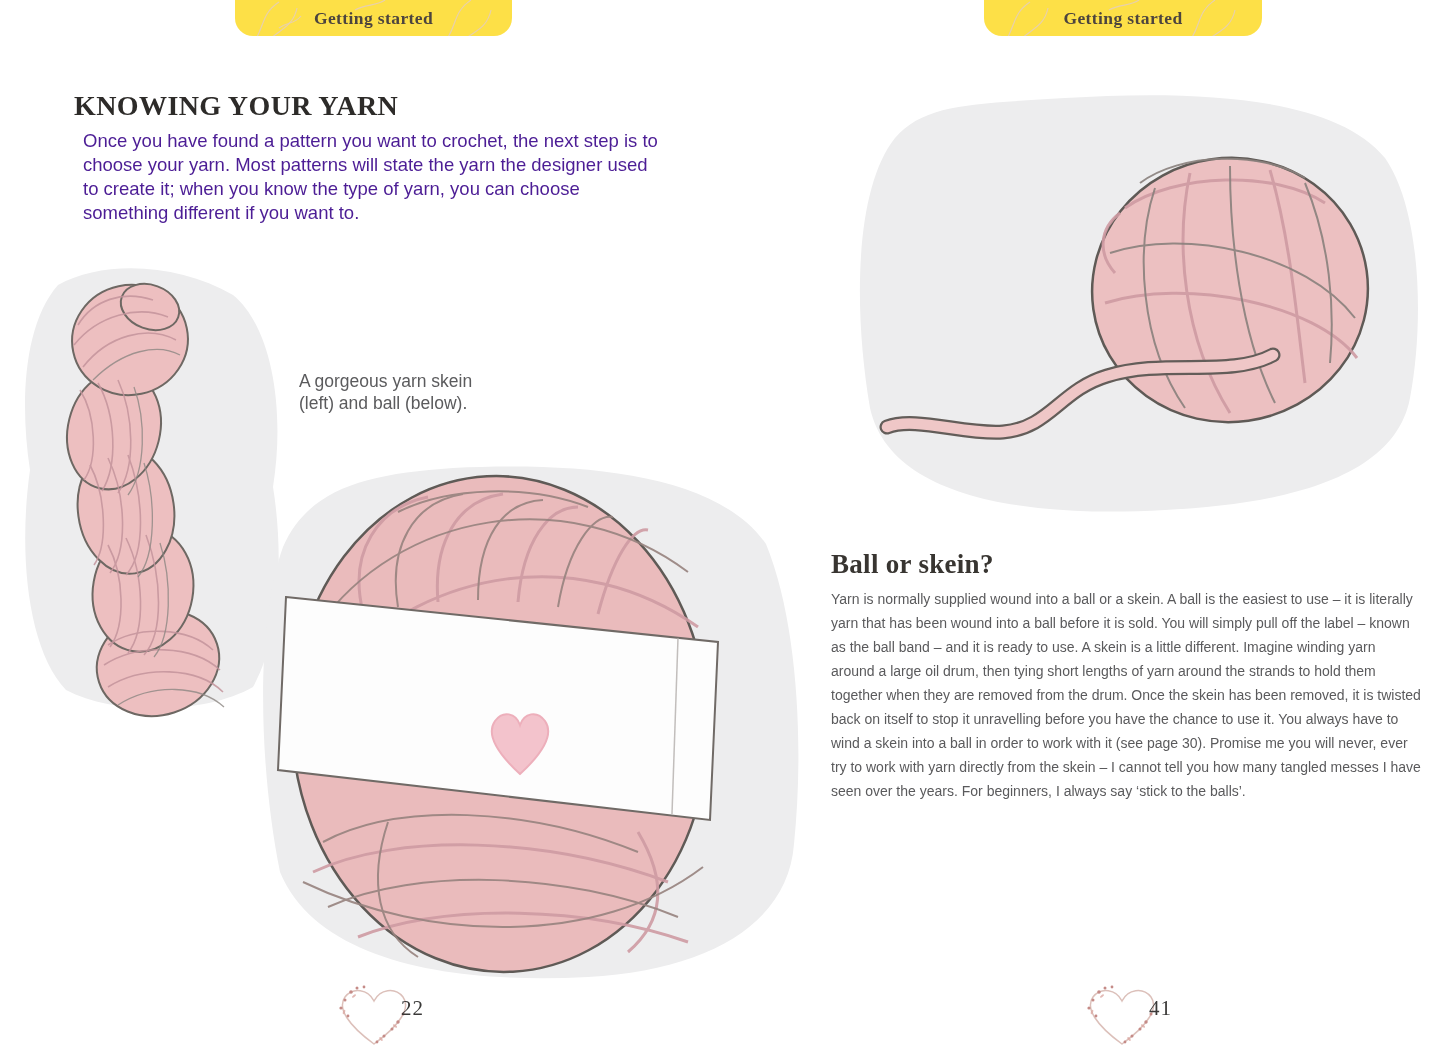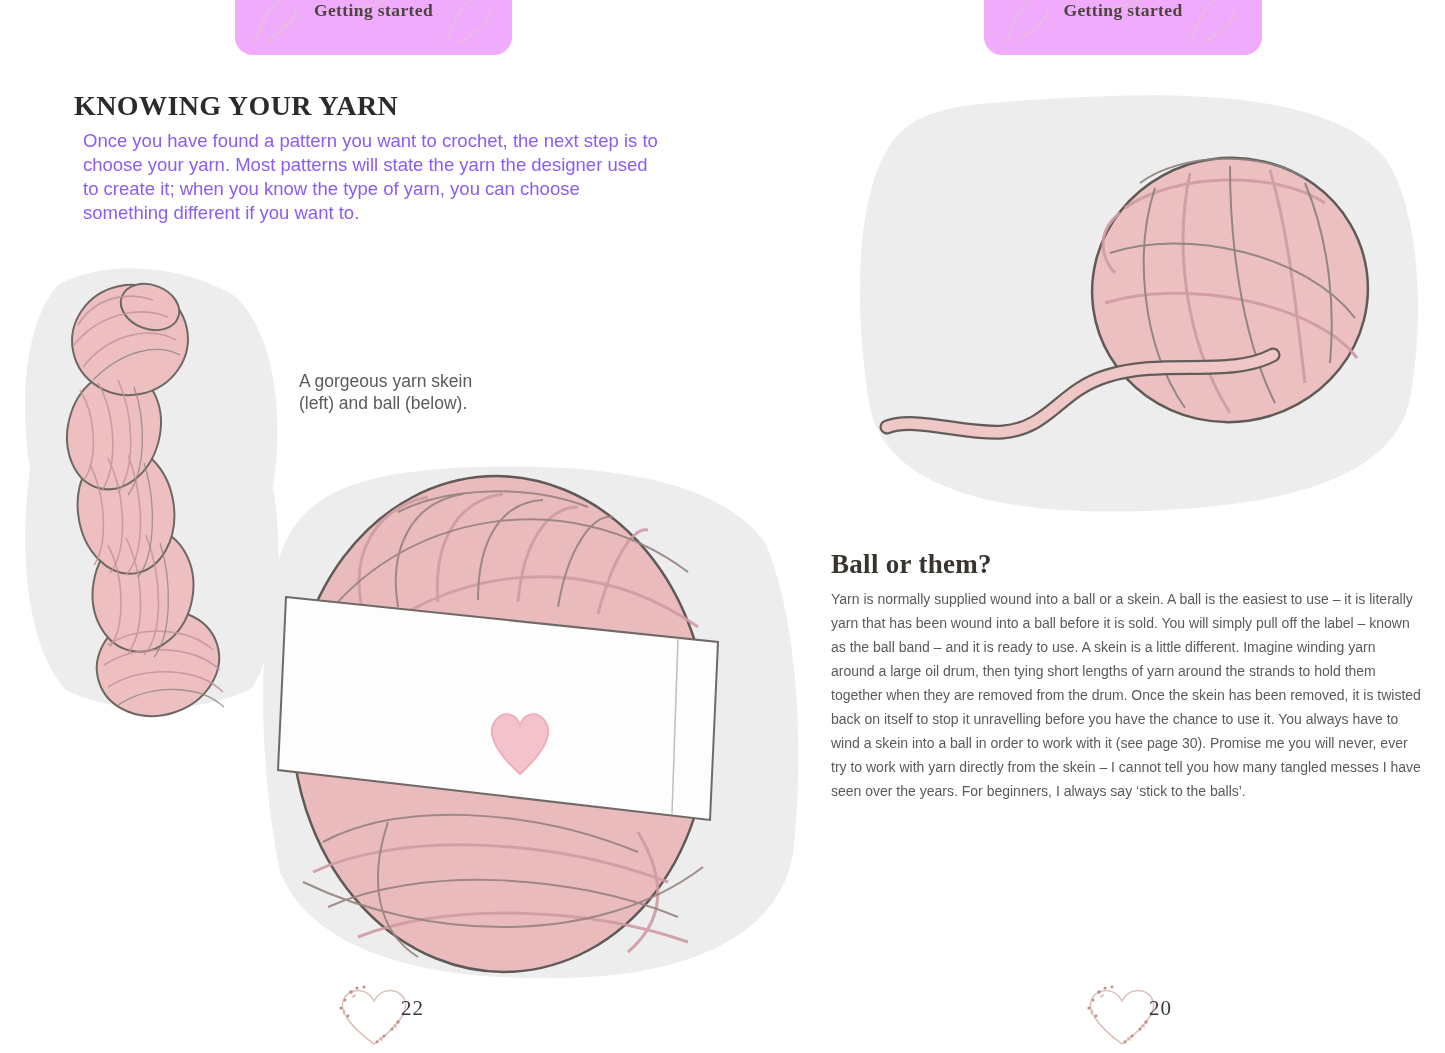"Getting started" .tab { align-items: none -> center; background: #f0abfc -> #fde047; height: 55px -> 36px }
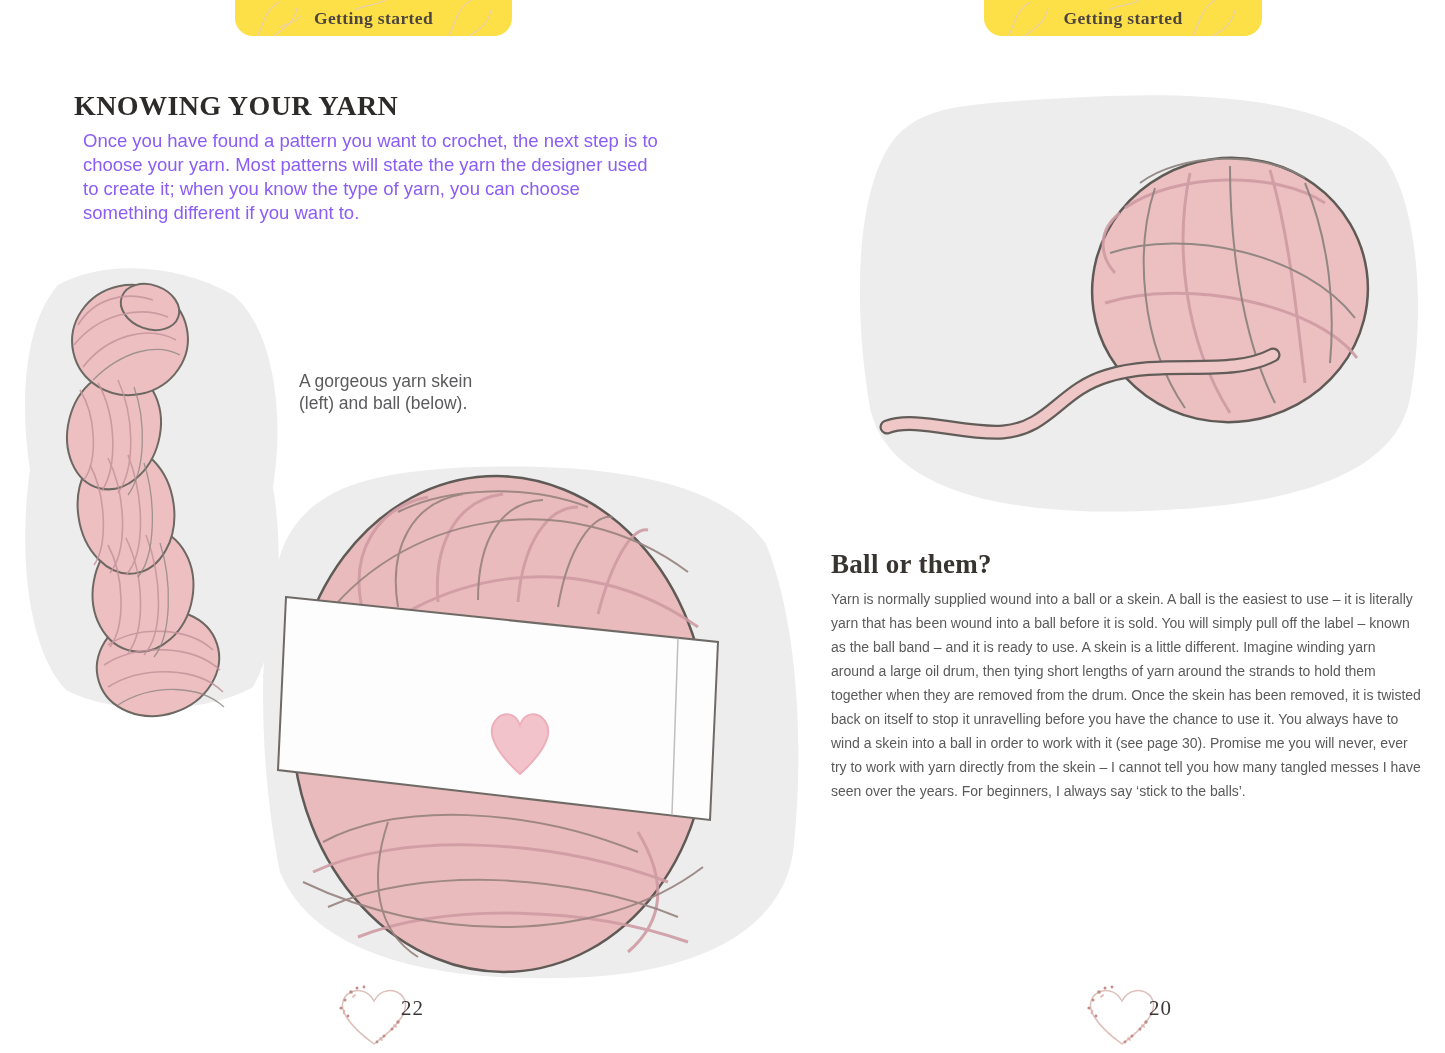"Once you have found a" .intro-paragraph { color: #8b5cf6 -> #4c1d95 }
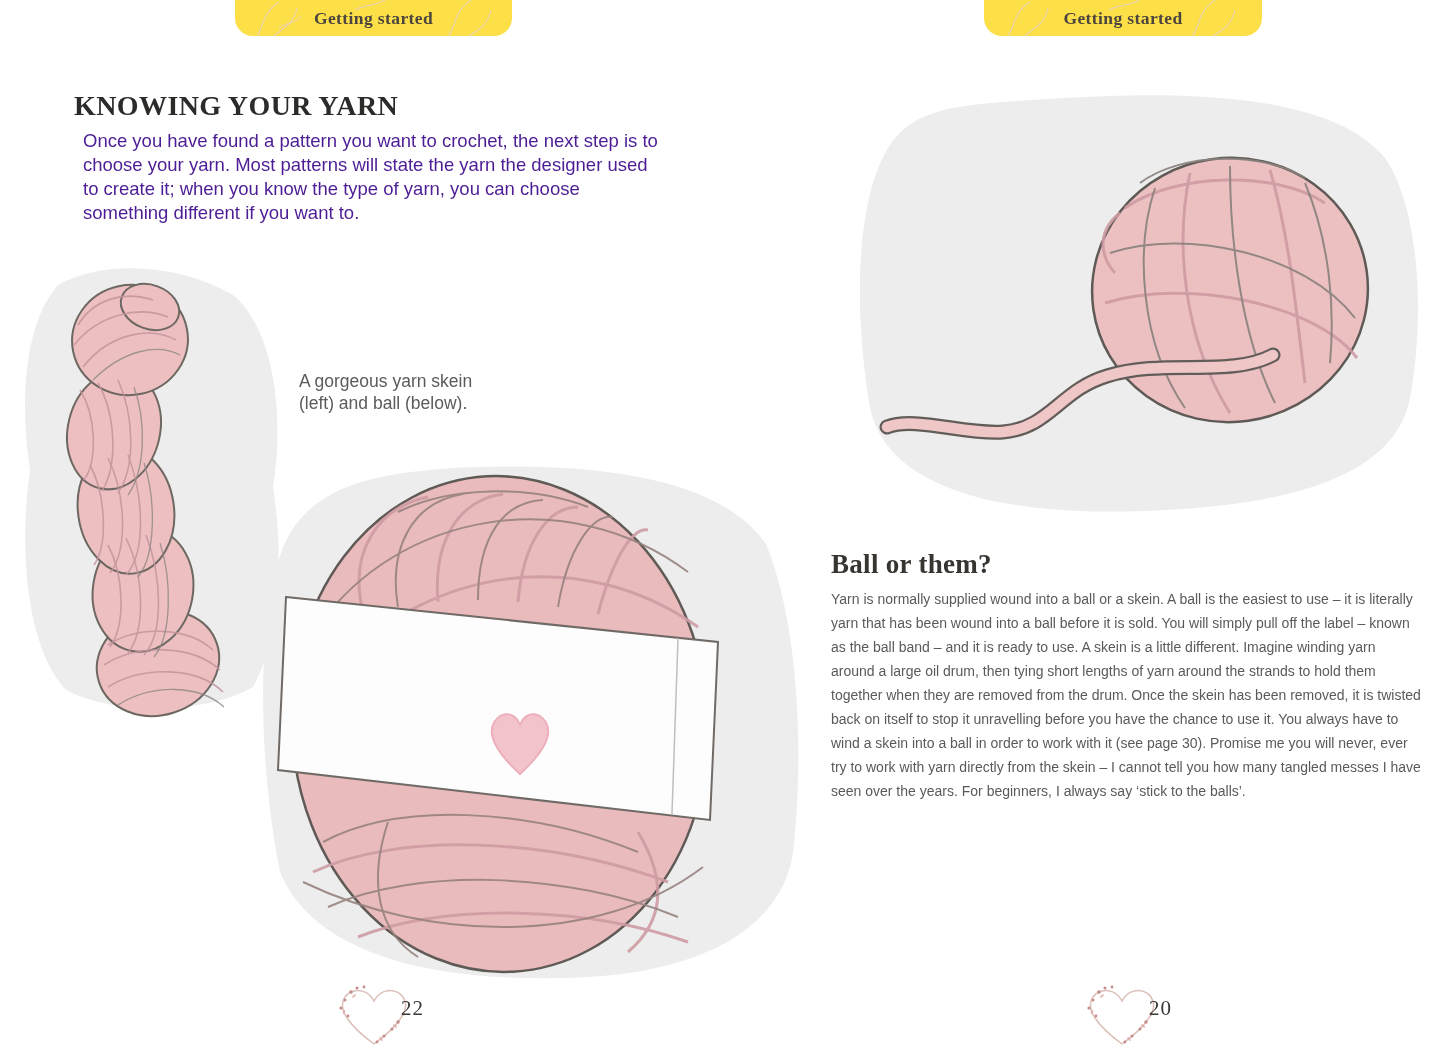"Ball or them?" h2.section-title { text: them -> skein }
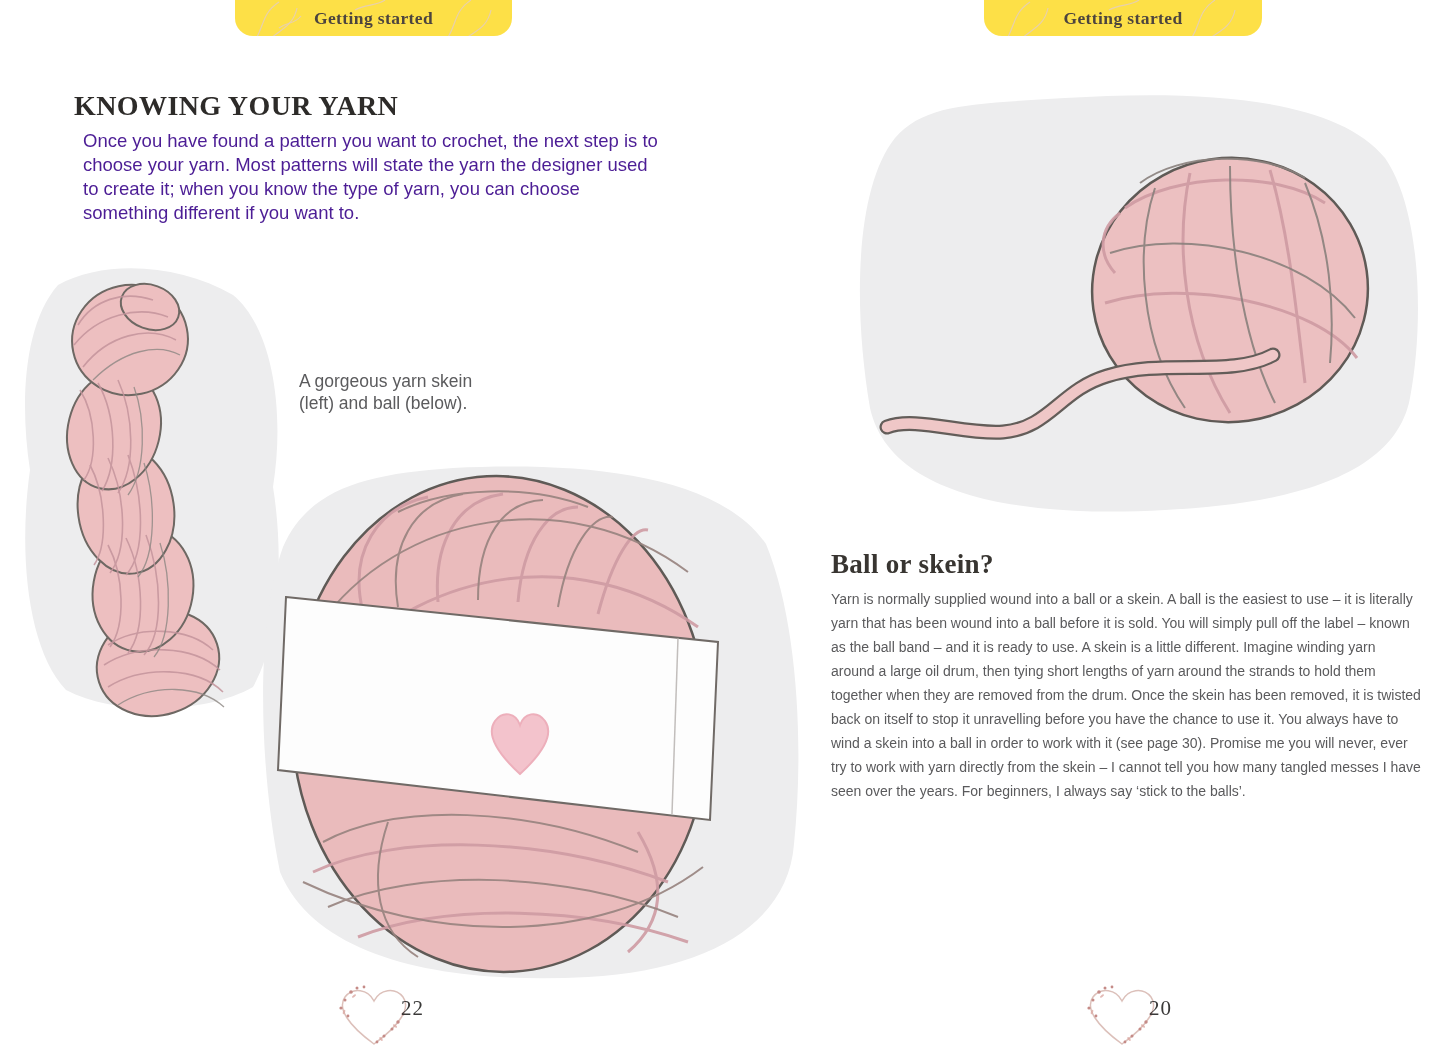"20" span.page-number { text: 20 -> 41 }
